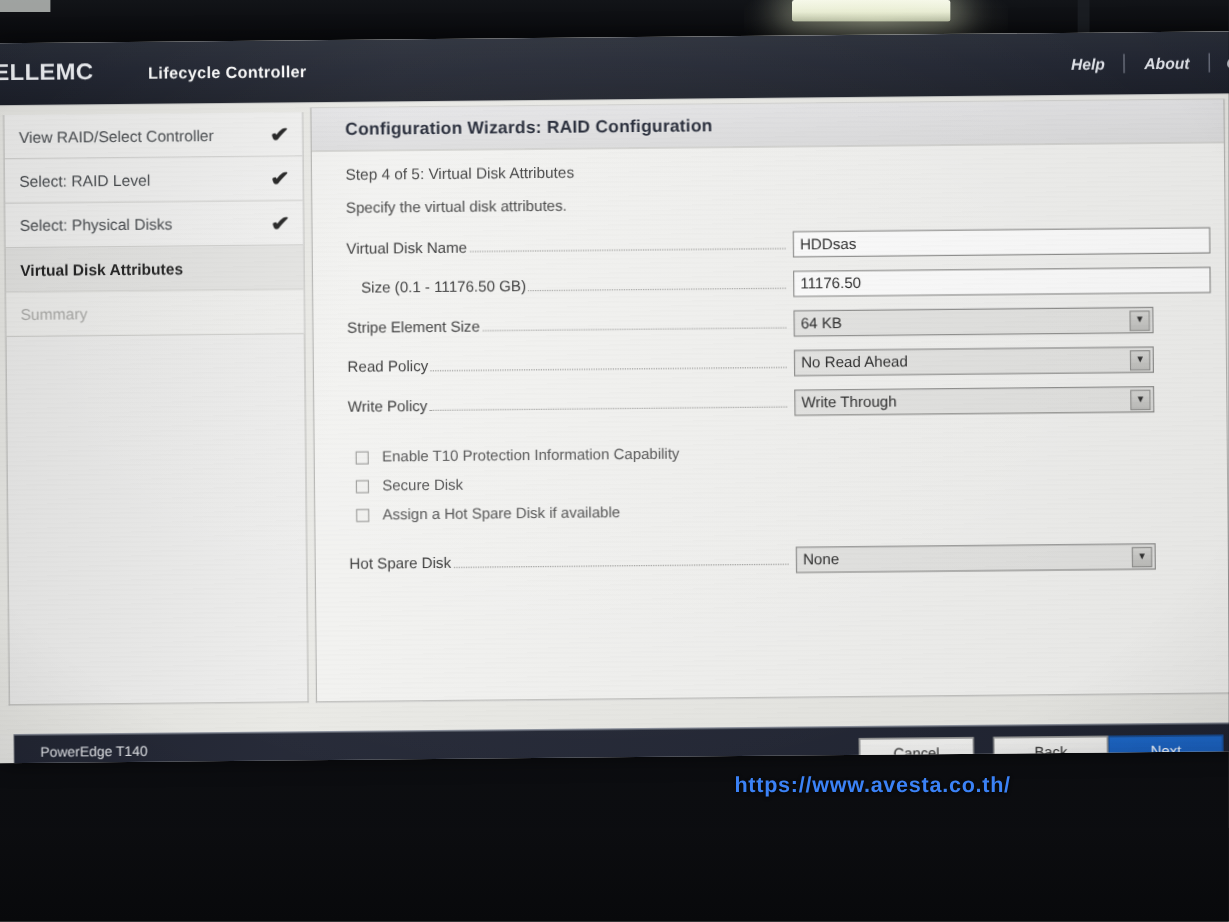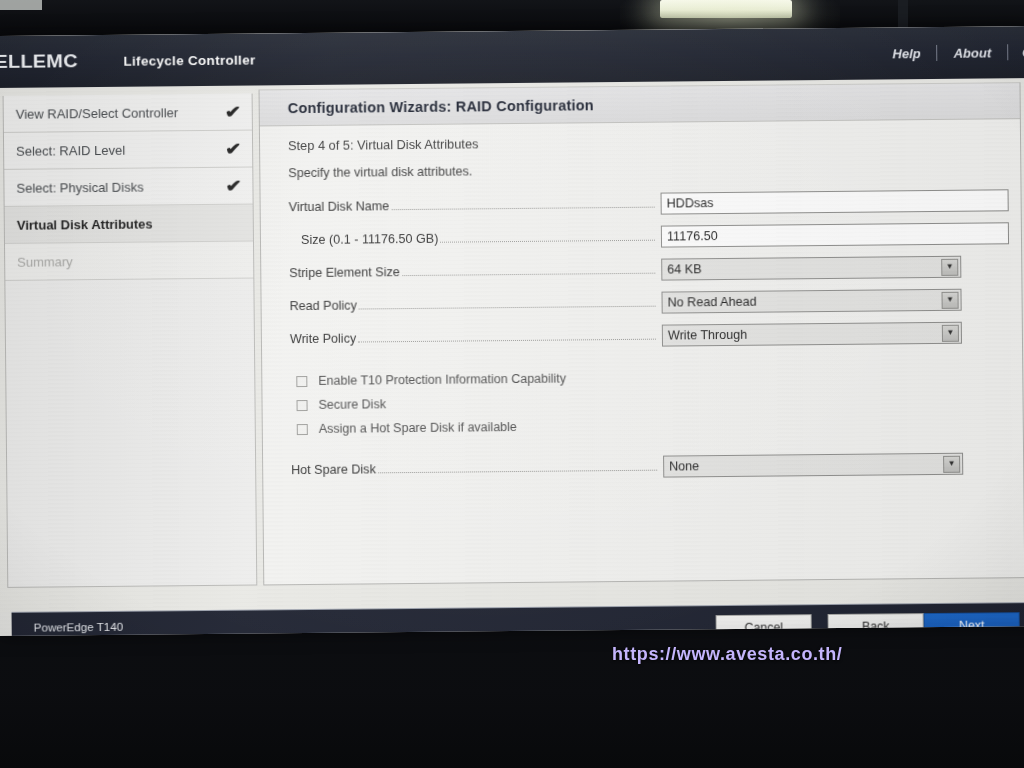"https://www.avesta.co.th/" #watermark { color: #c4b5fd -> #3b82f6 }
